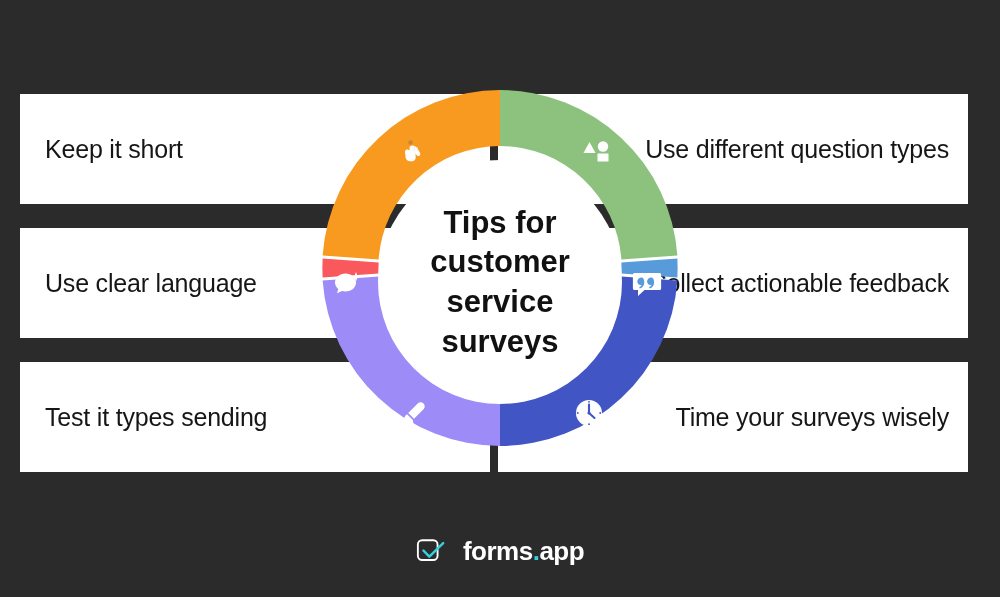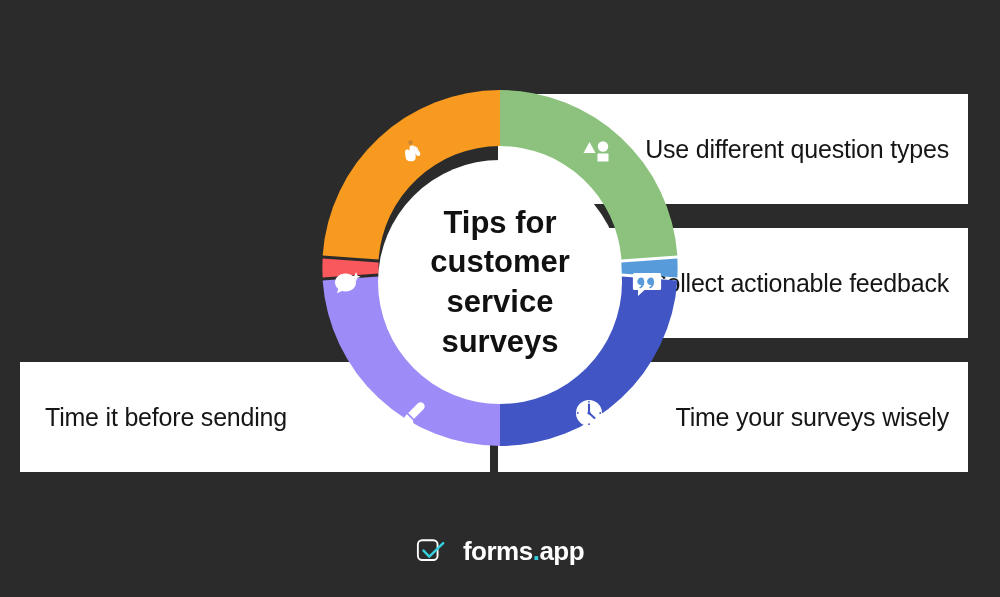"Keep it short" div.panel { html: none -> <div> <span>Keep it short</span> </div> }
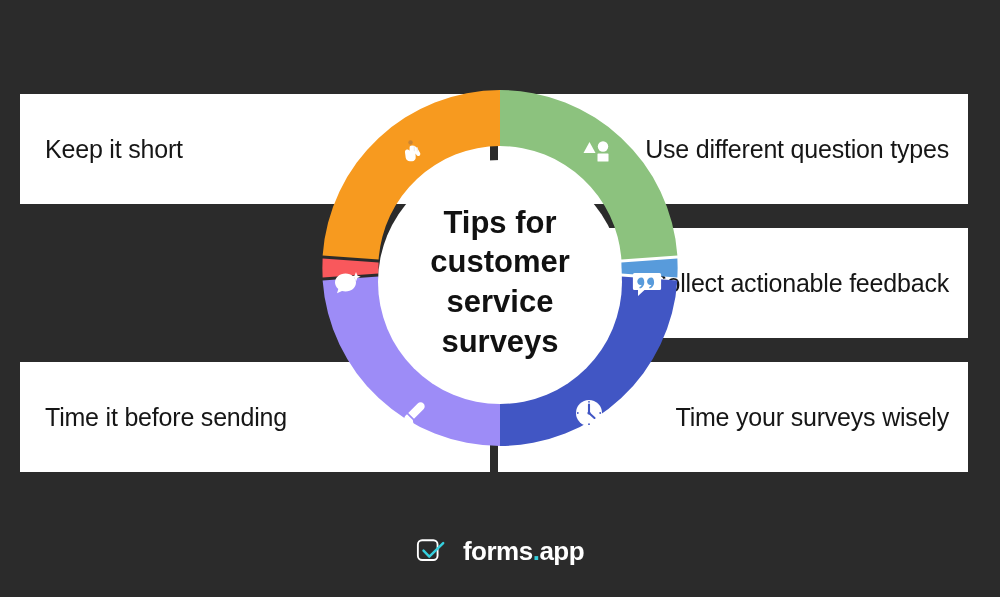"Use clear language" div.panel { html: none -> <div> <span>Use clear language</span> </div> }
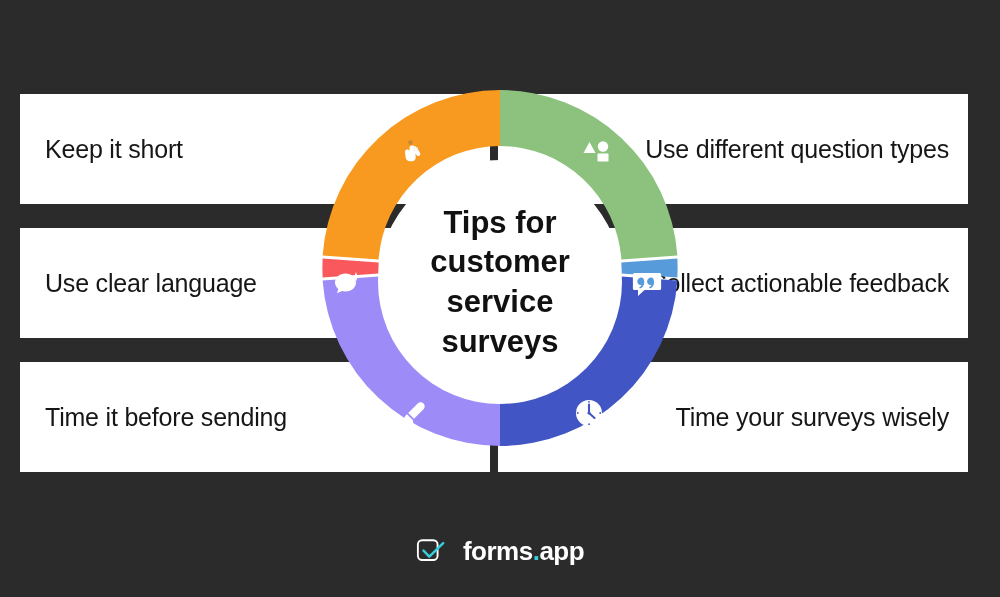"Time it before sending" span.panel-label { text: Time it before -> Test it types }
